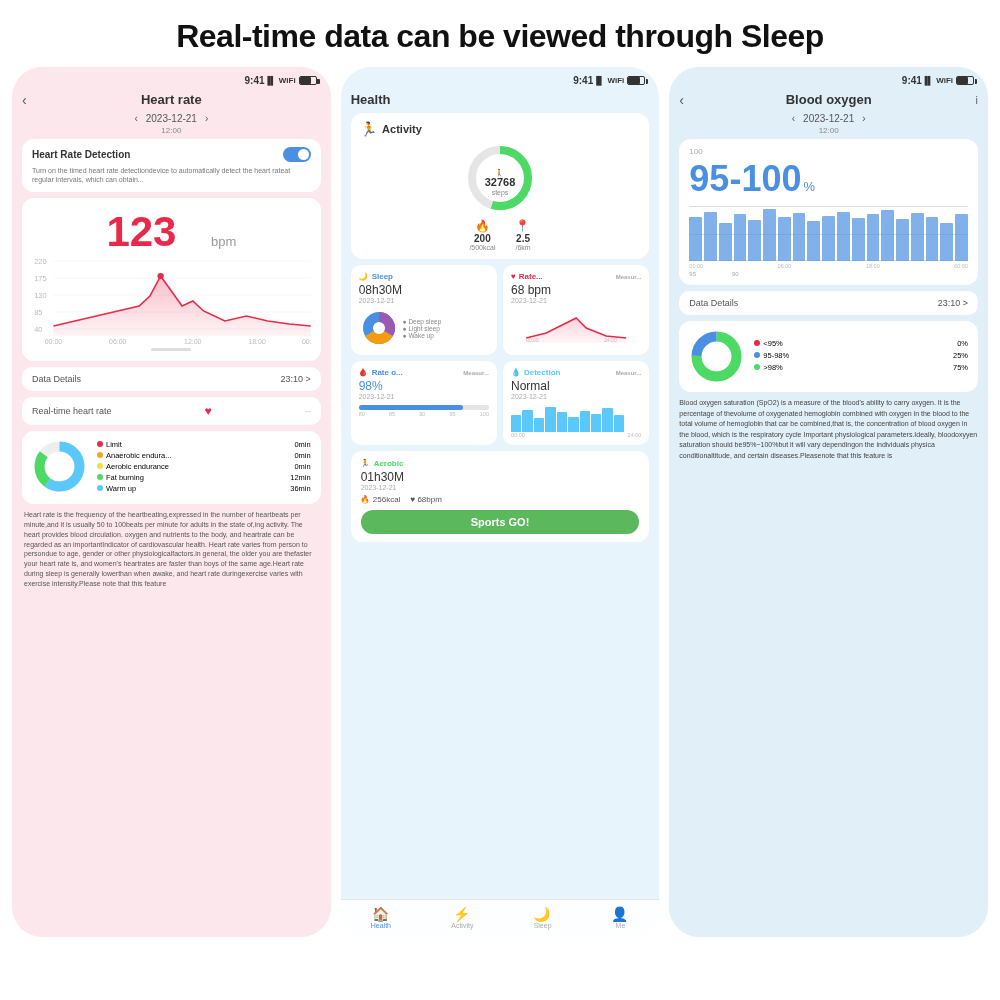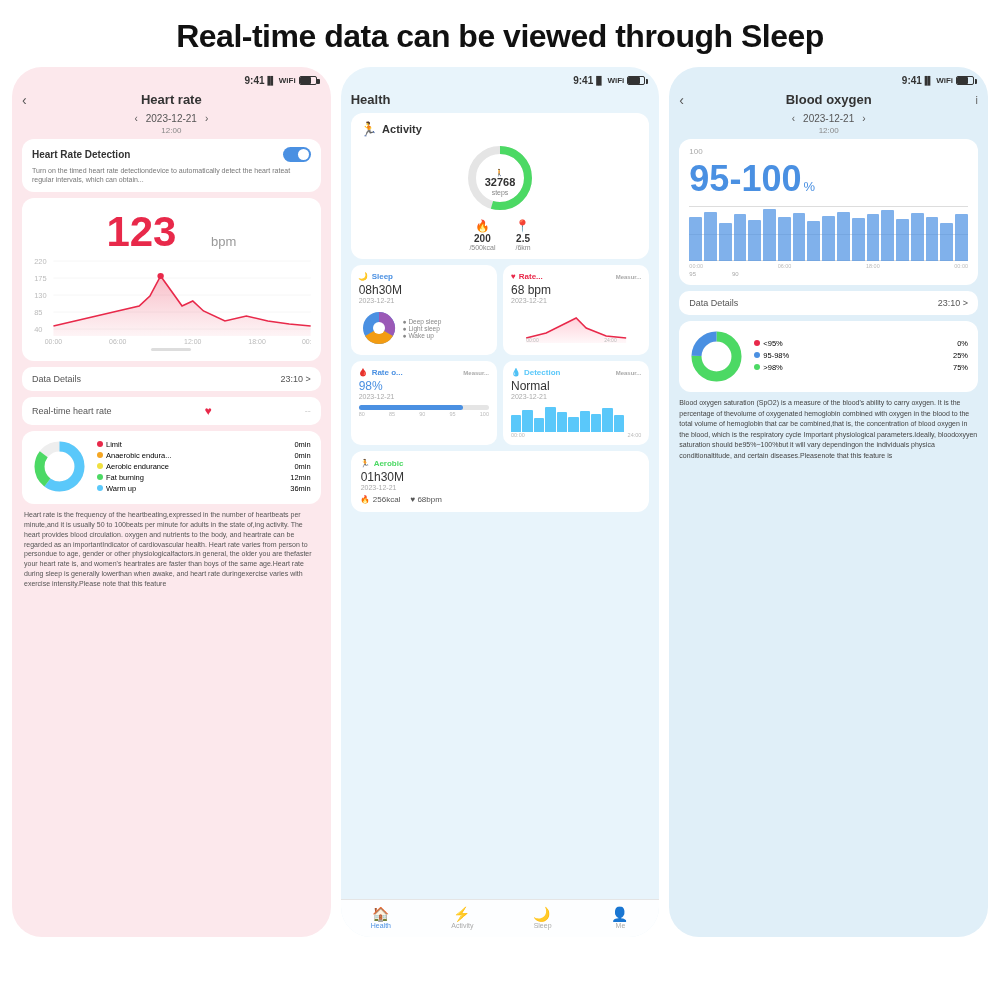"Sports GO!" div.sports-btn { html: none -> <div>Sports GO!</div> }
